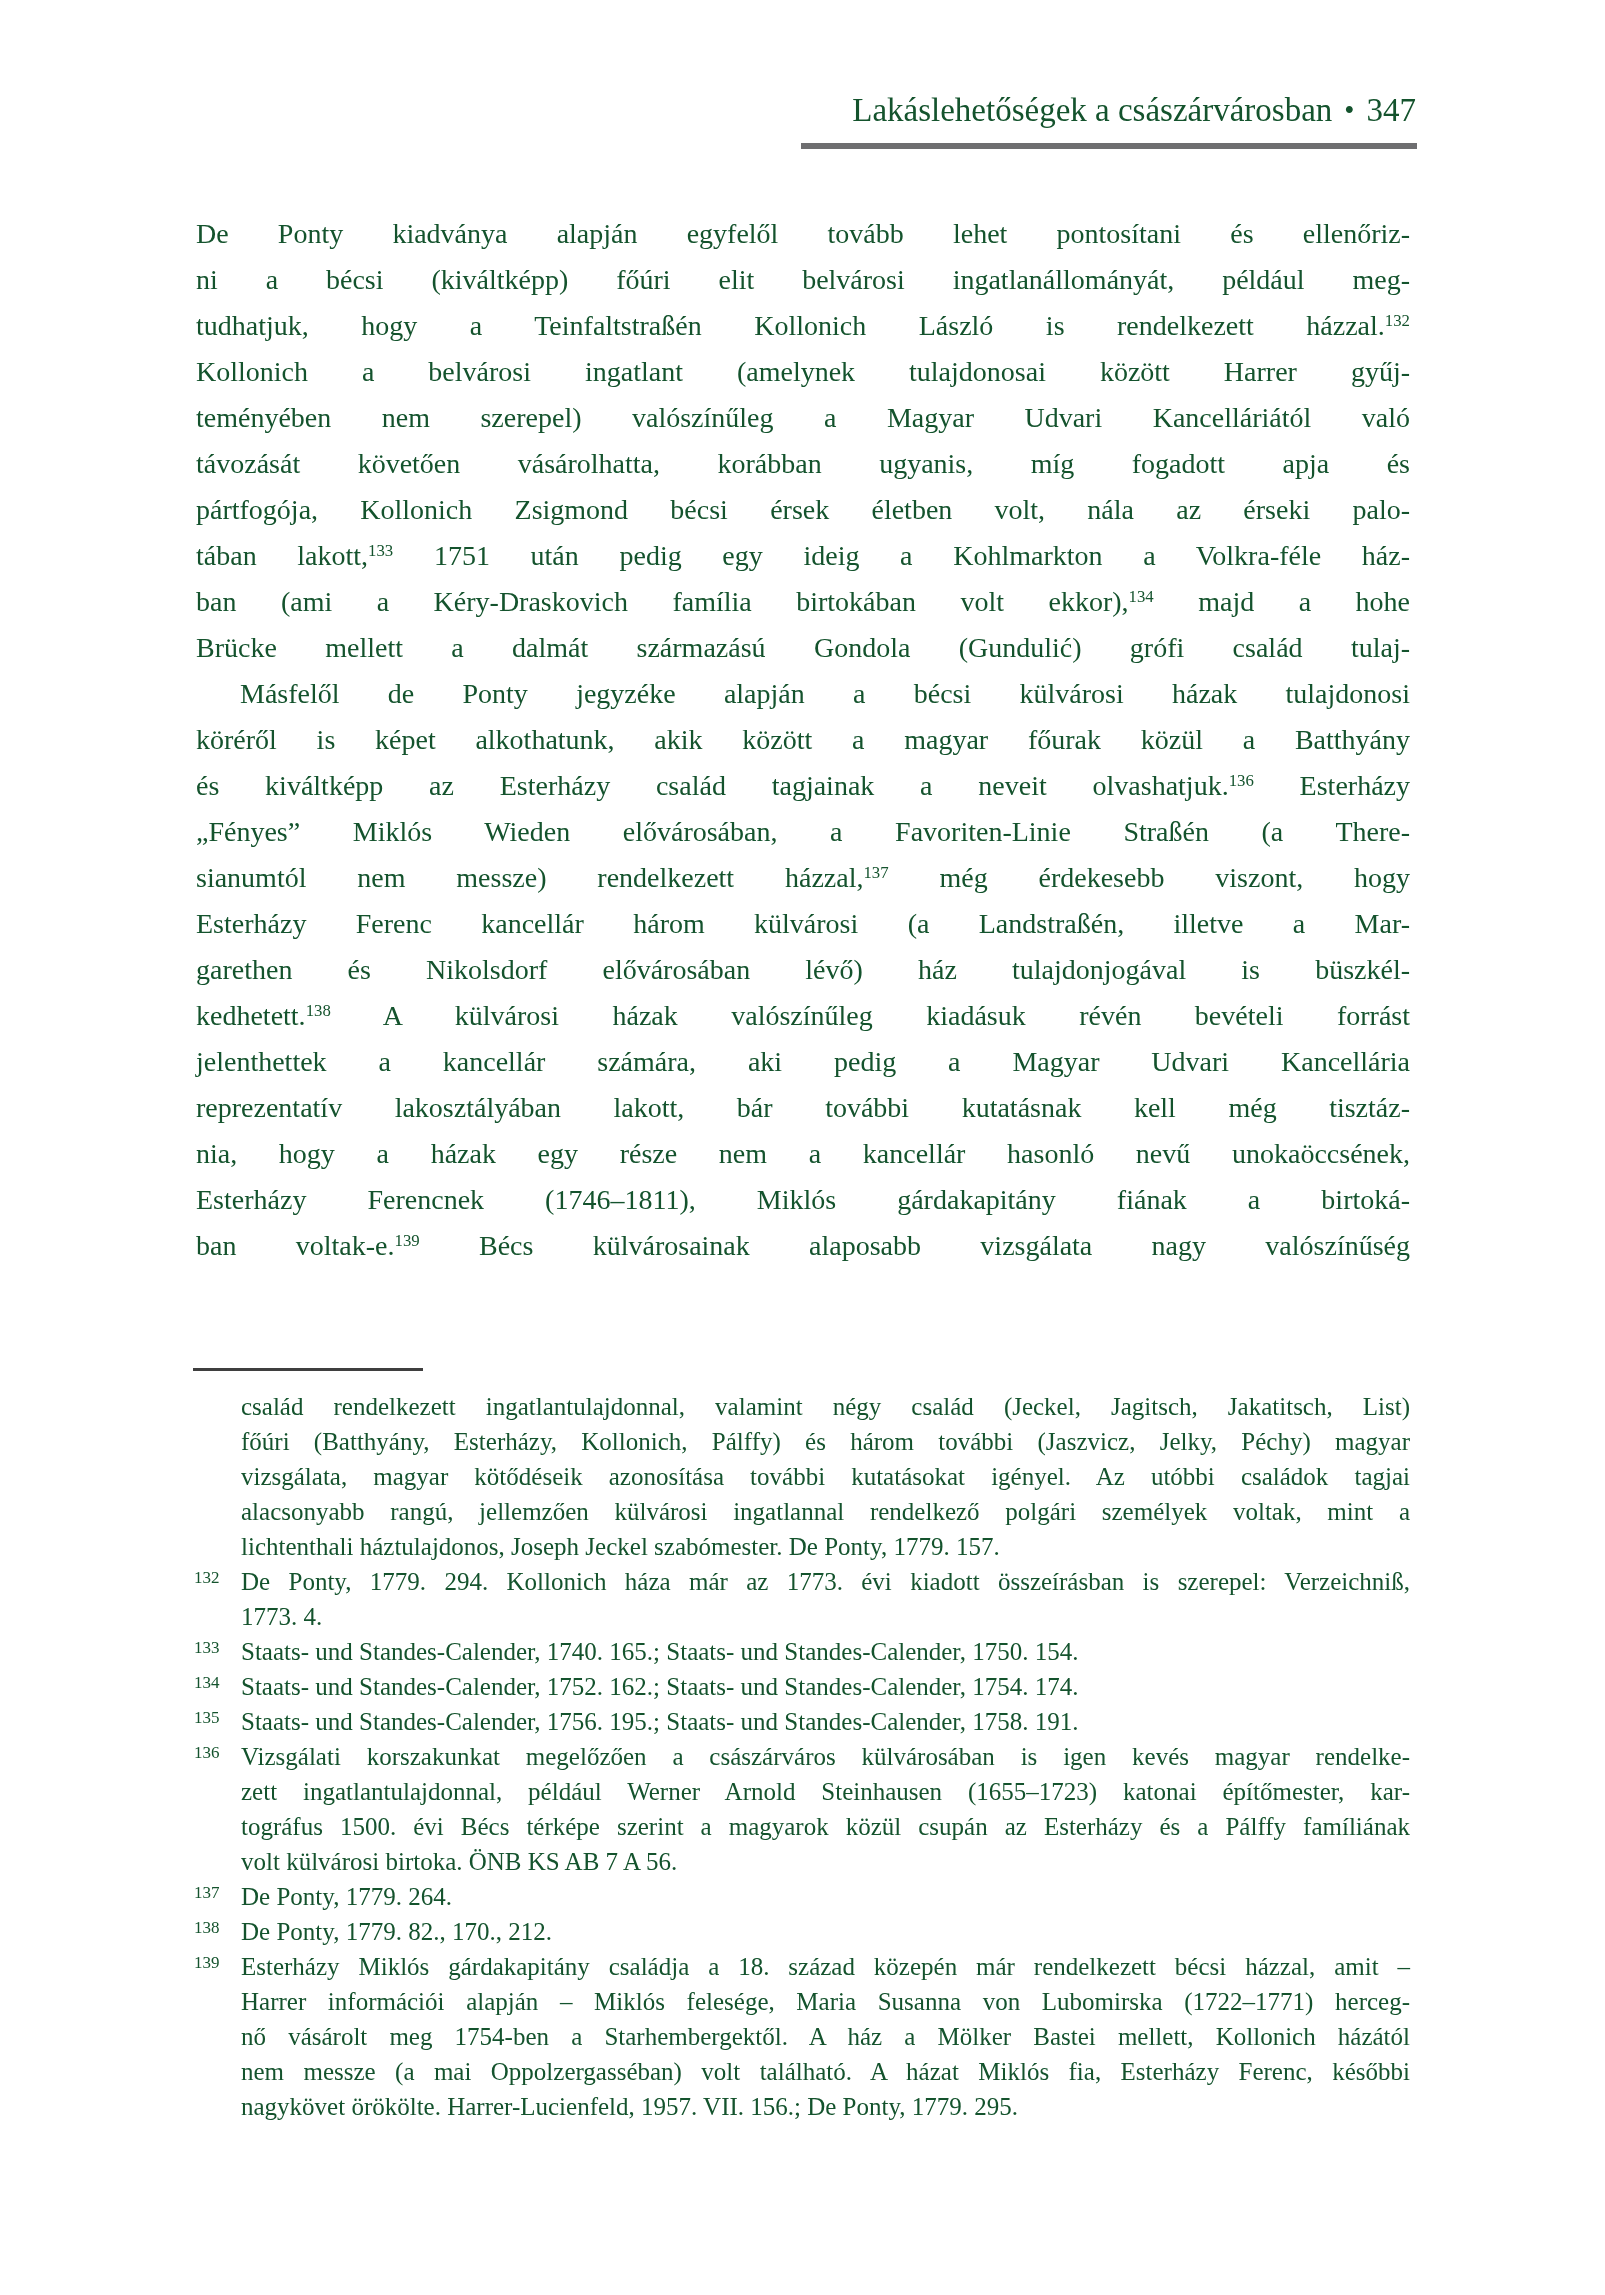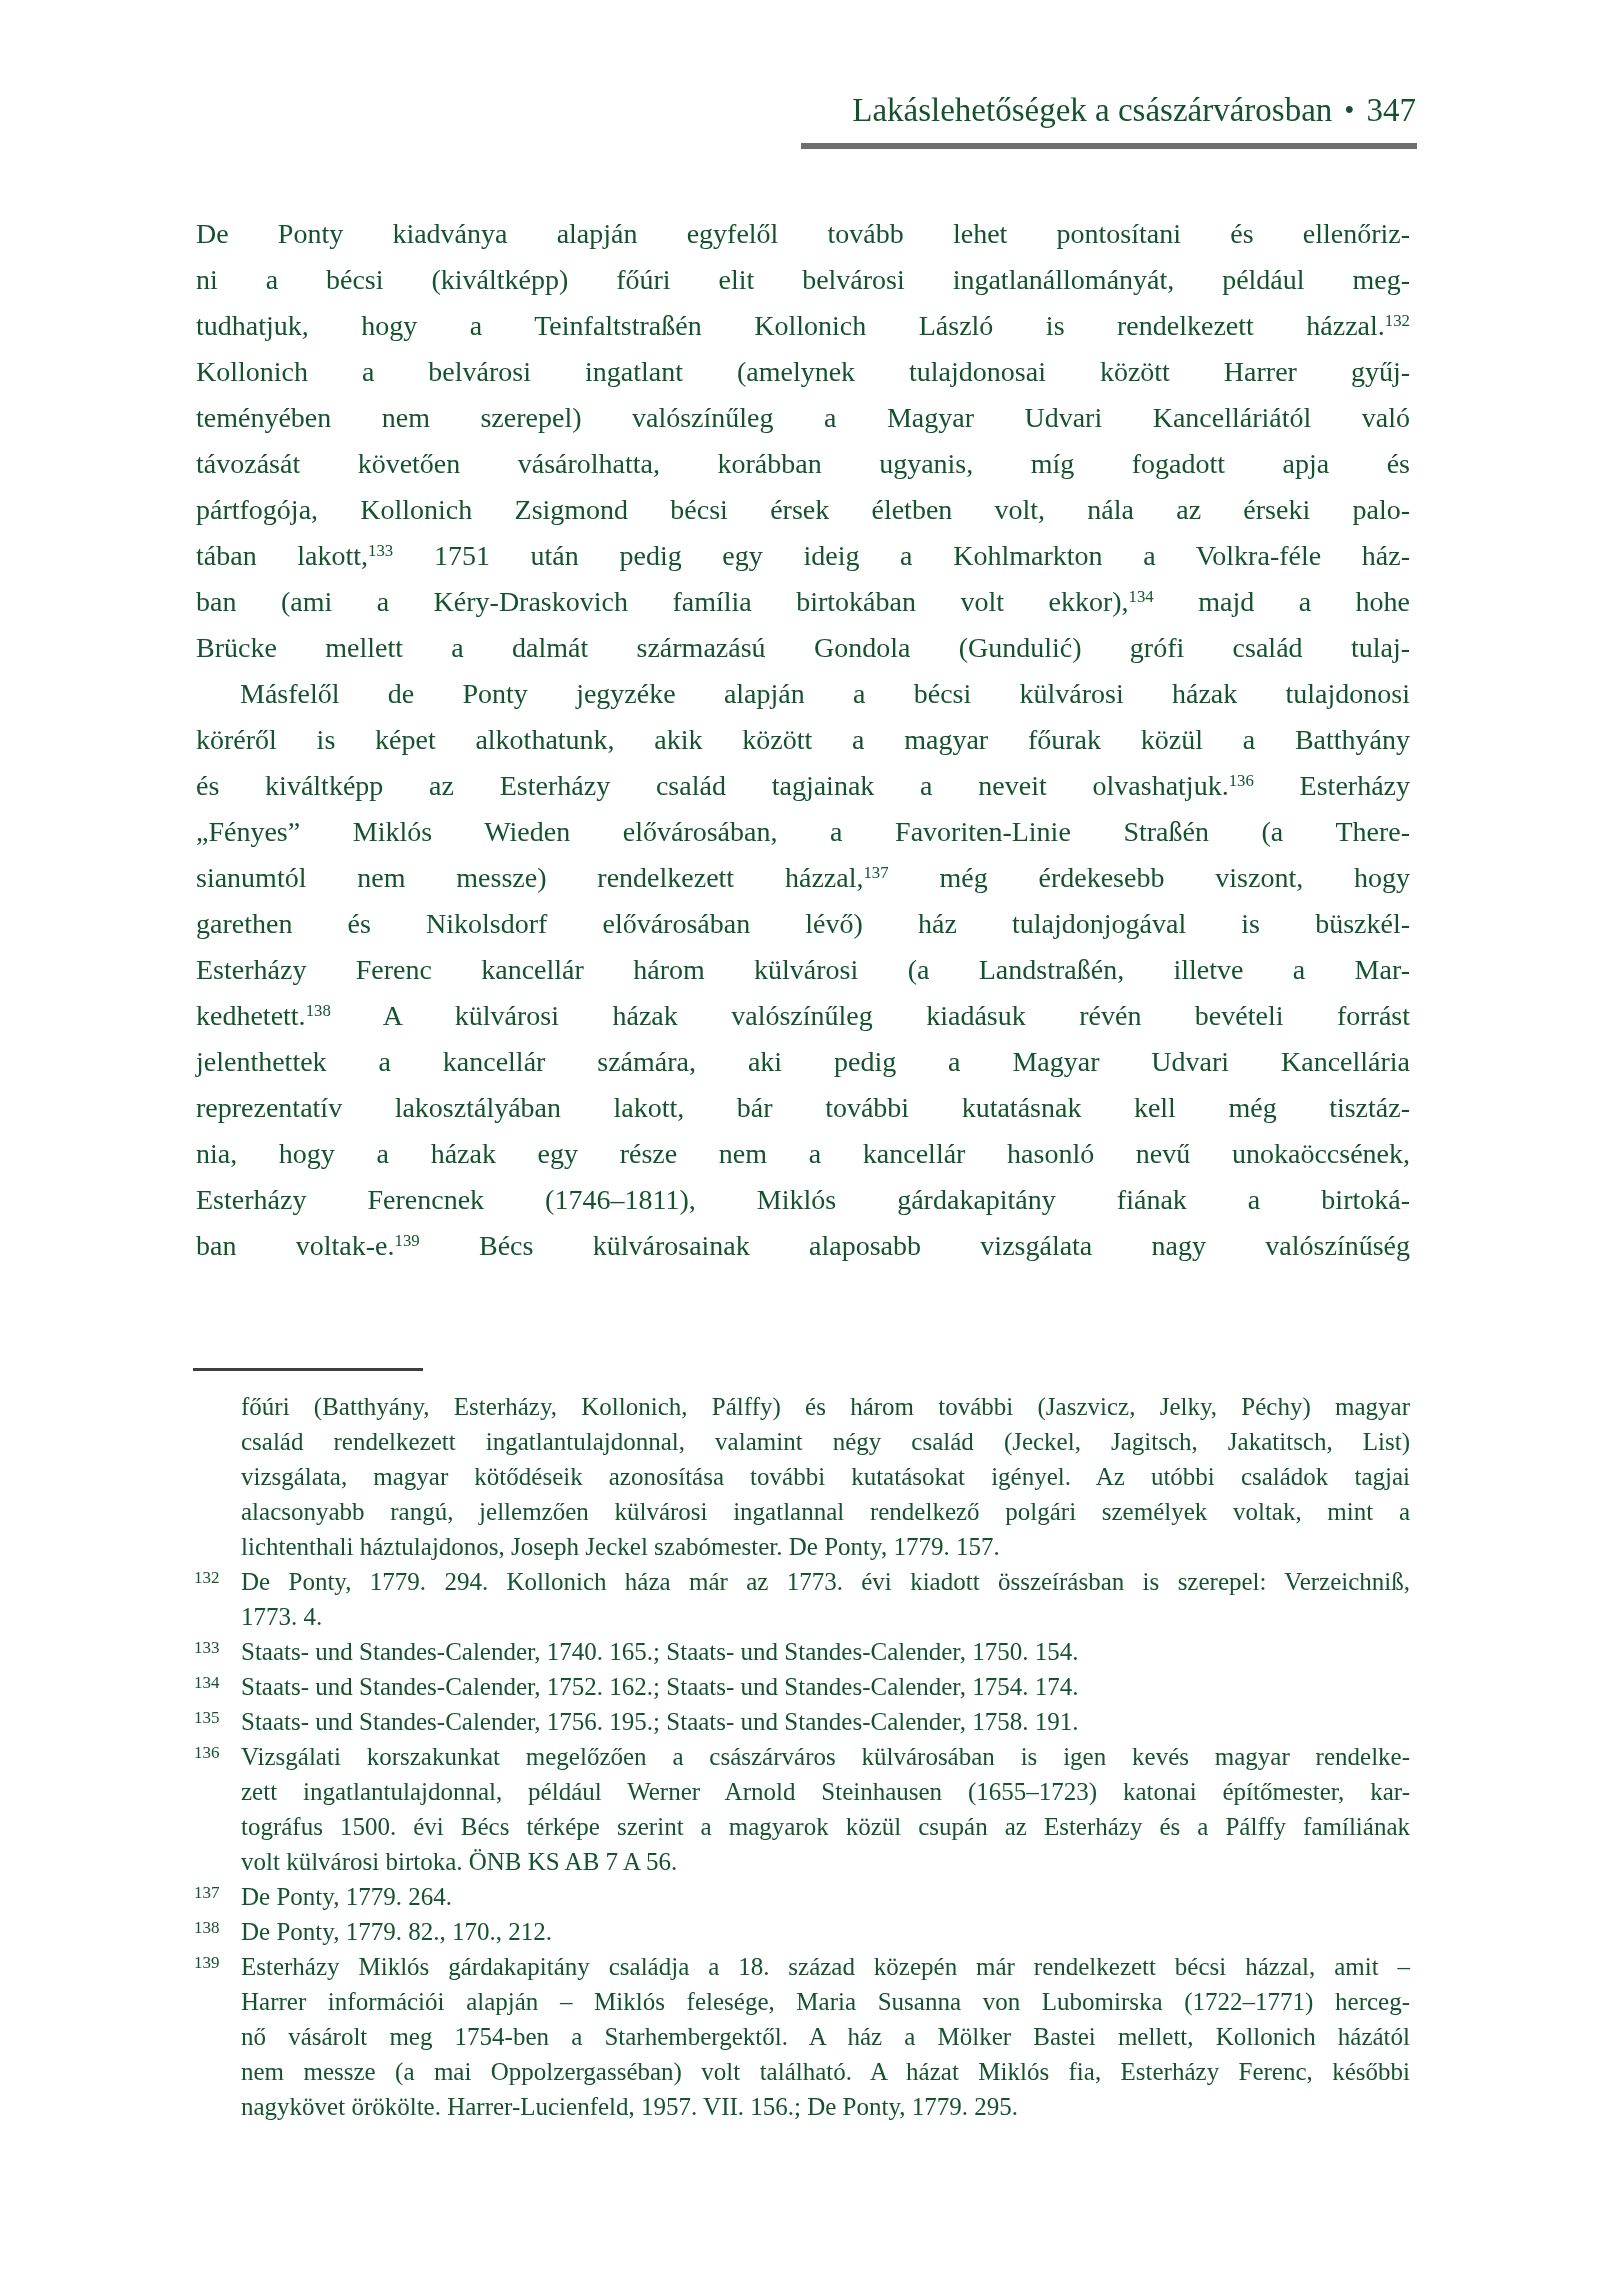"garethen és Nikolsdorf elővárosában" div.line { order: before "Esterházy Ferenc kancellár három" -> after "Esterházy Ferenc kancellár három" }
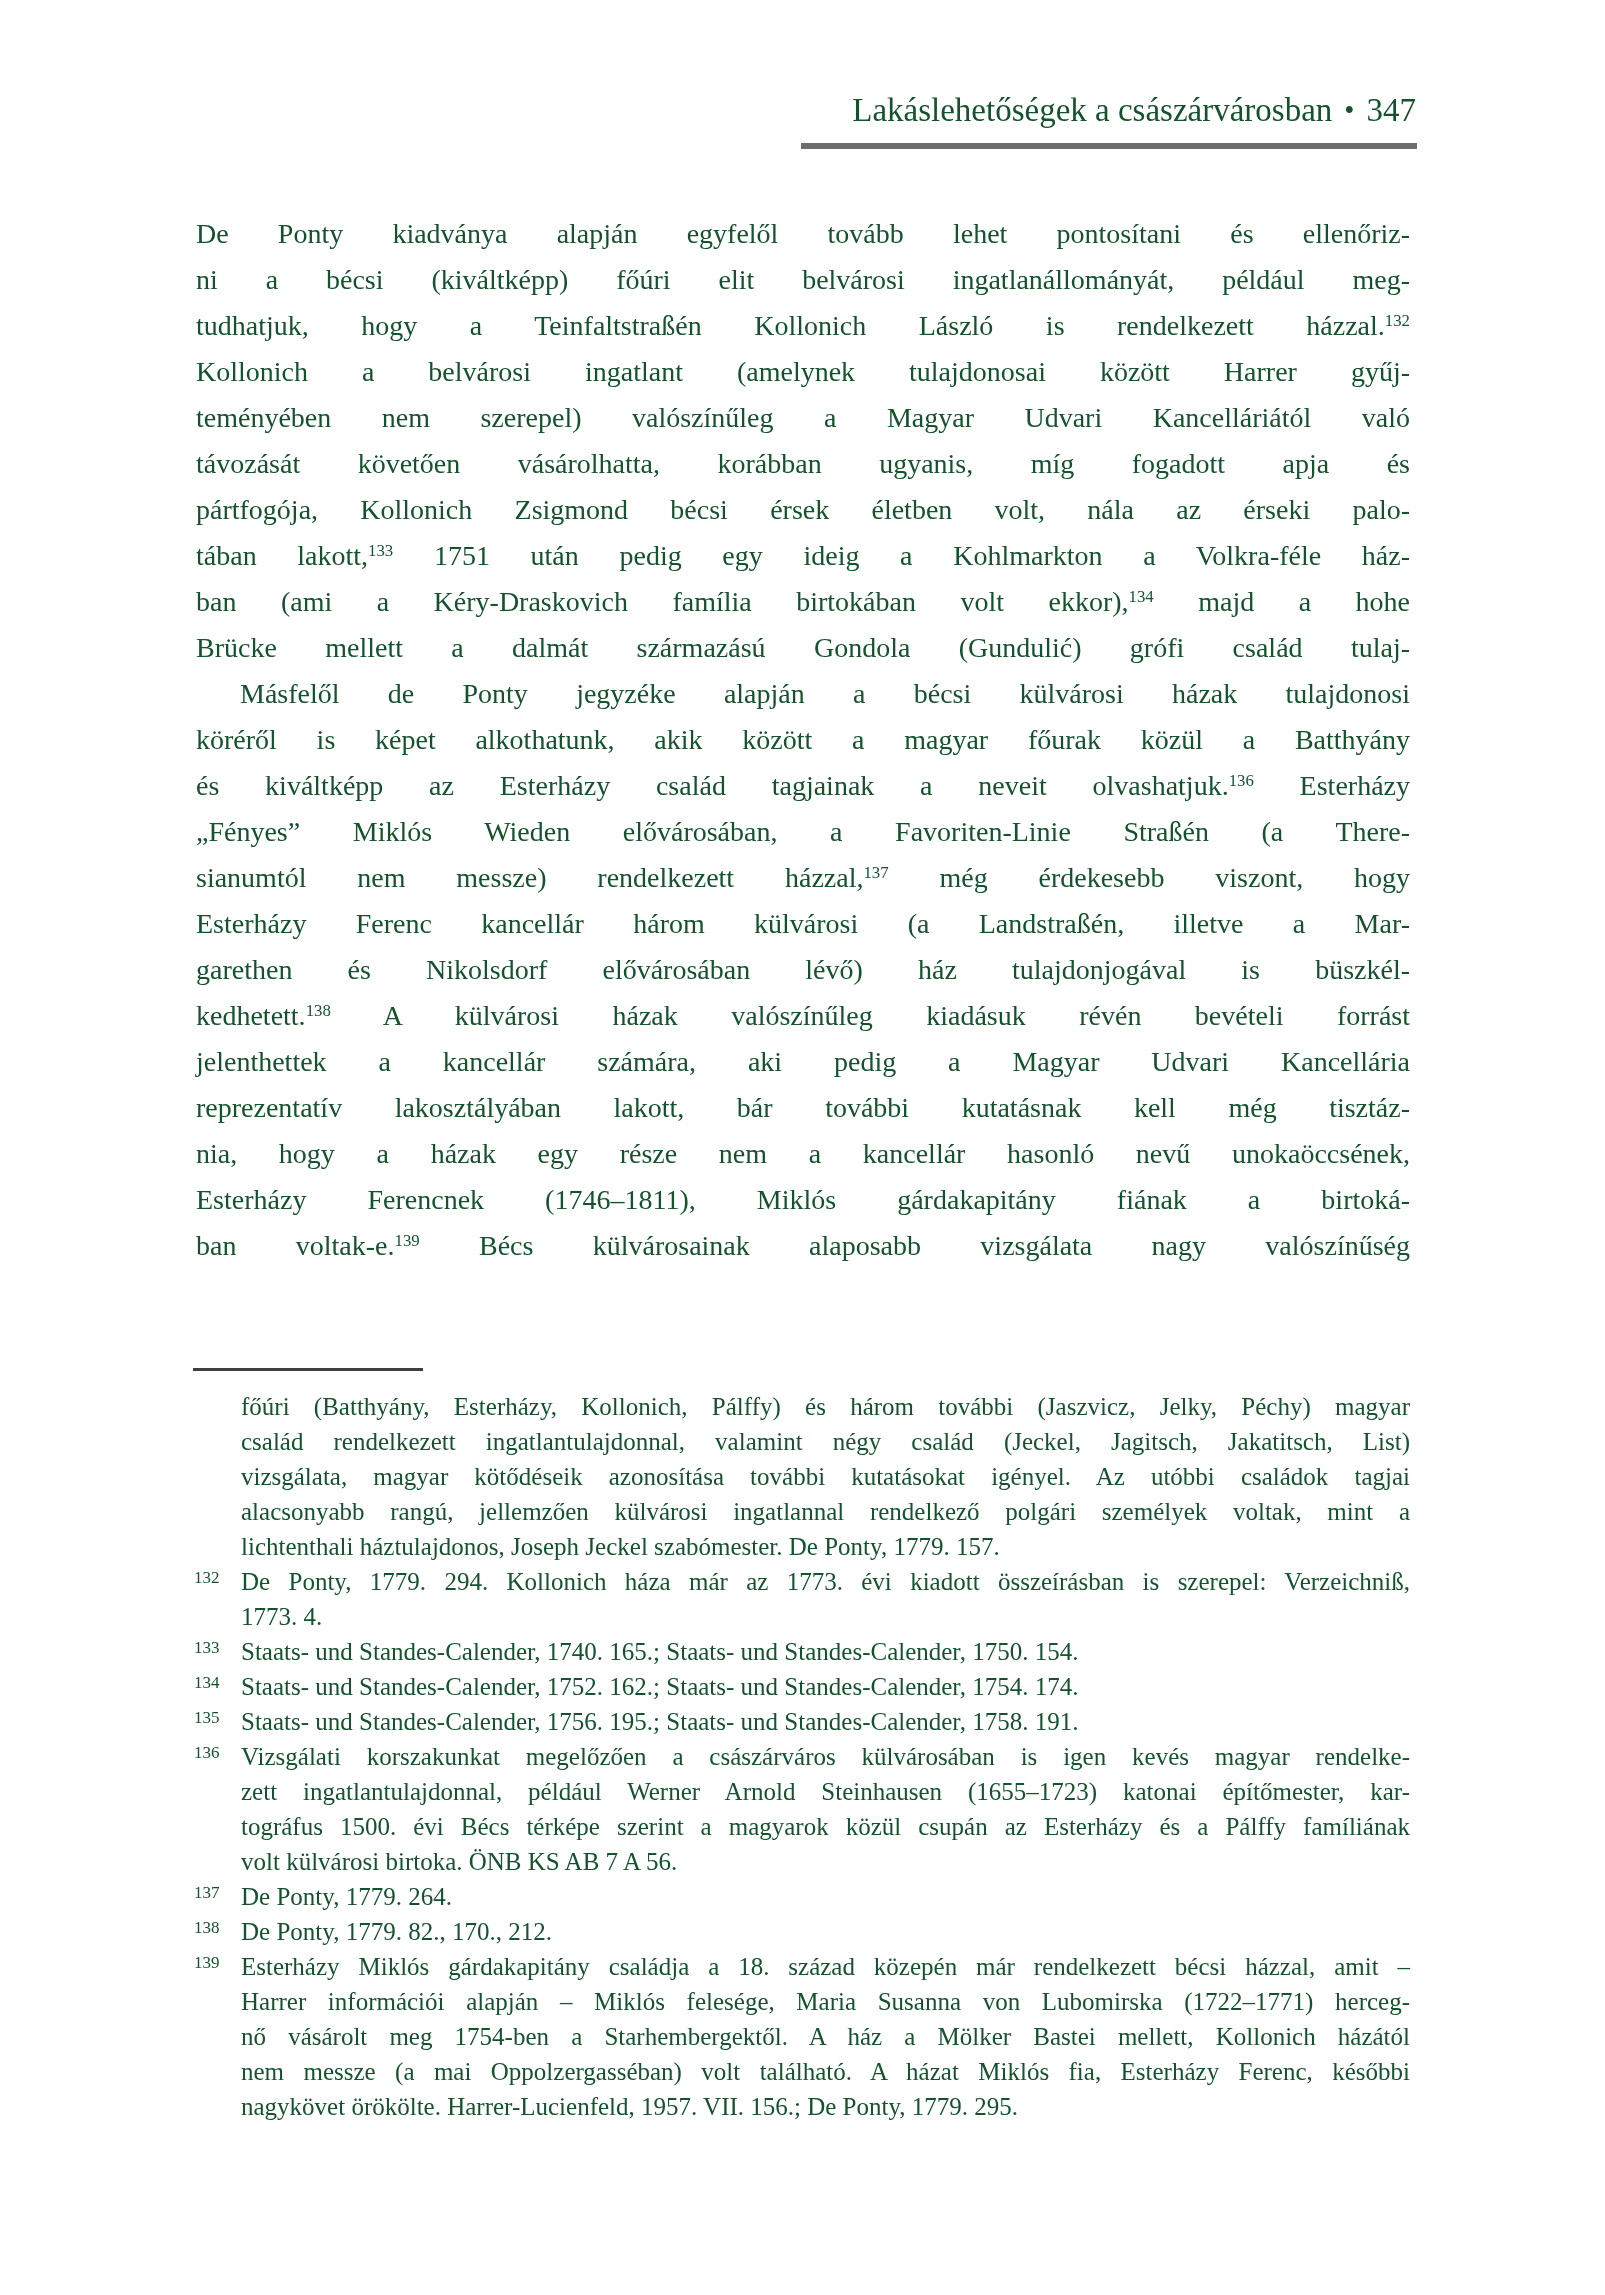"főúri (Batthyány, Esterházy, Kollonich," div.fn-line { order: before "család rendelkezett ingatlantulajdonnal," -> after "család rendelkezett ingatlantulajdonnal," }
